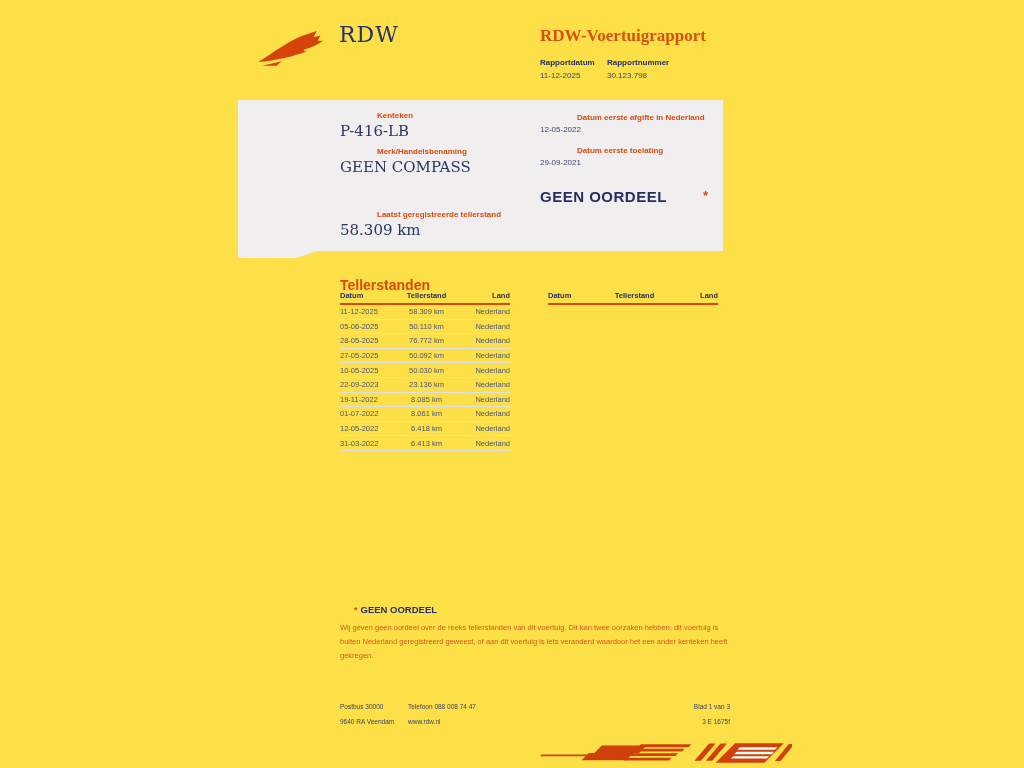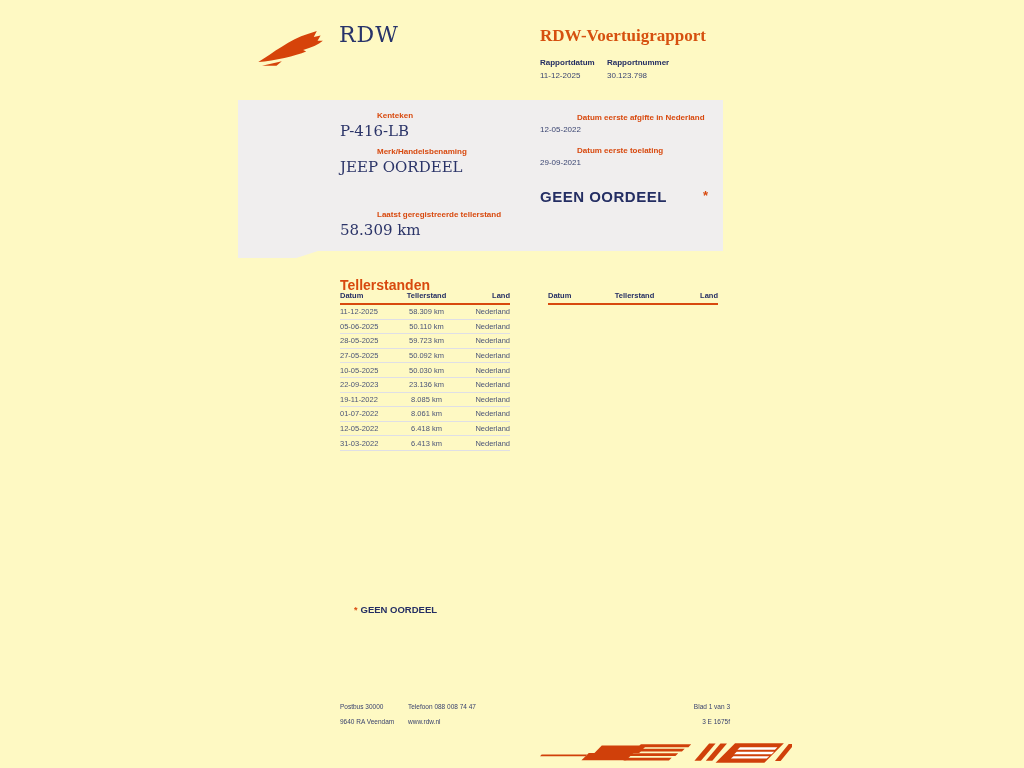"RDW" #page { background: #fef9c3 -> #fde047 }
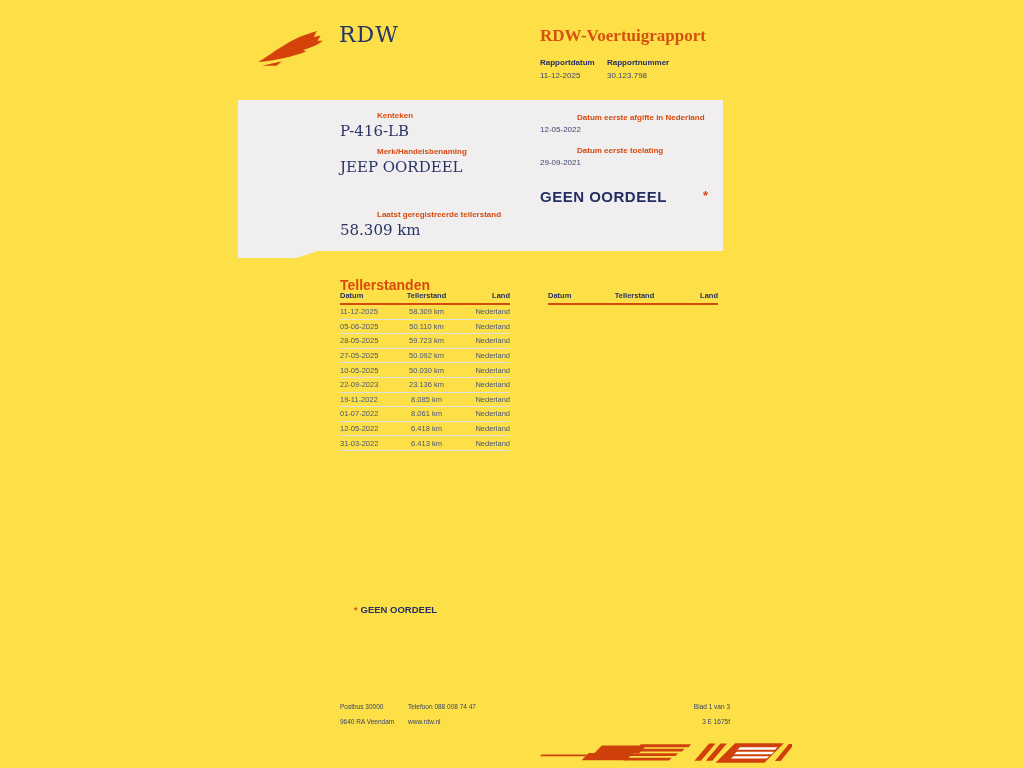"JEEP OORDEEL" div.panel-value-serif { text: JEEP OORDEEL -> GEEN COMPASS }
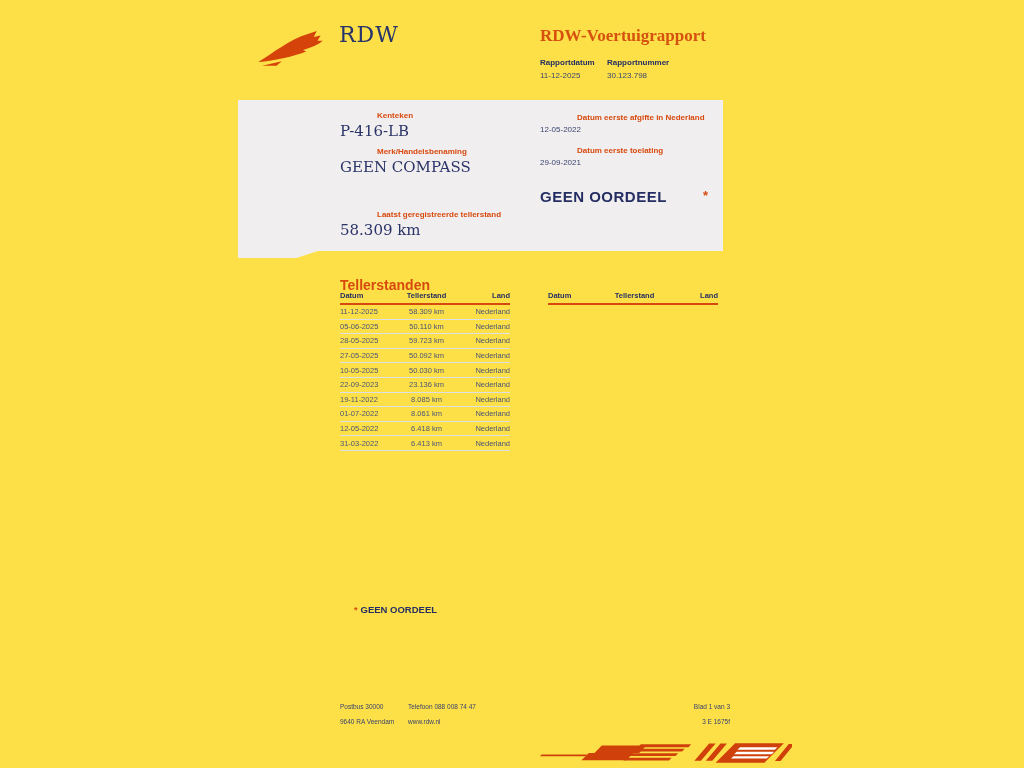"59.723 km" td.c1 { text: 59.723 -> 76.772 }
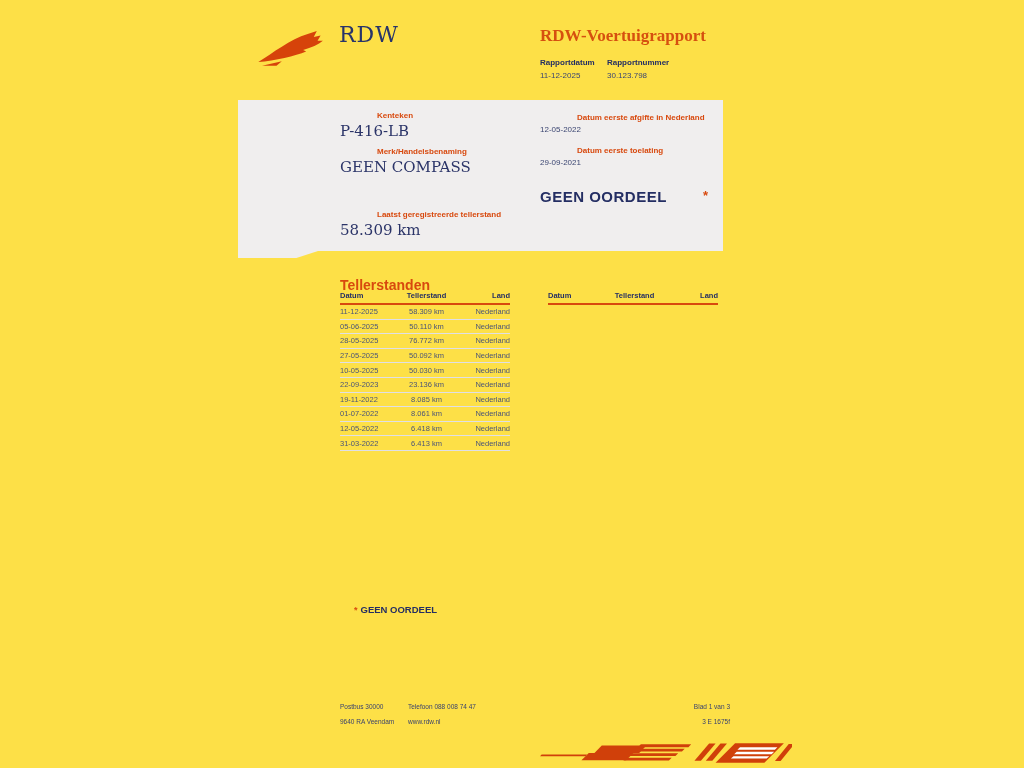"Wij geven geen oordeel over" div { html: none -> <div>Wij geven geen oordeel over de reeks tellerstanden van dit voertuig. Dit kan twee oorzaken hebben: dit voertuig is buiten Nederland geregistreerd geweest, of aan dit voertuig is iets veranderd waardoor het een ander kenteken heeft gekregen.</div> }
